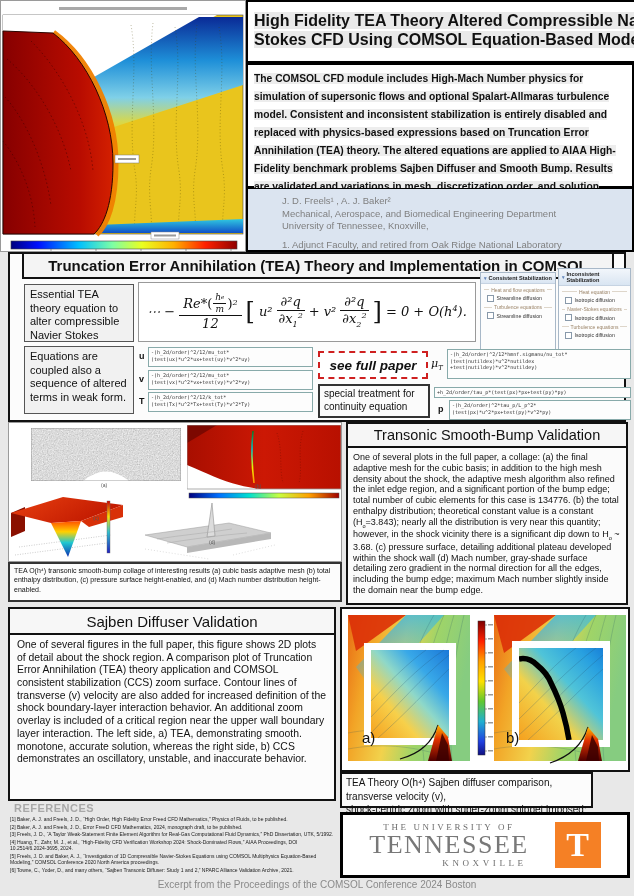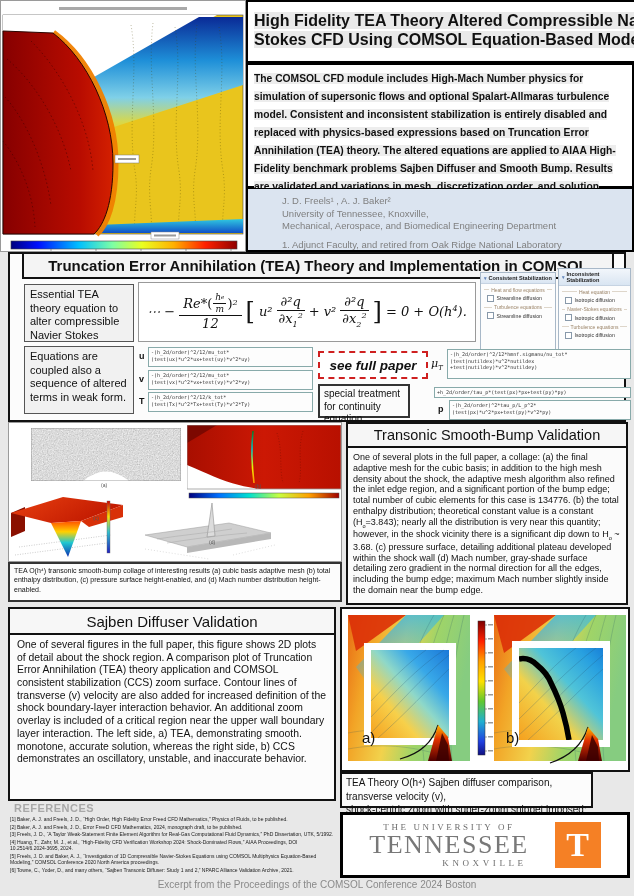"University of Tennessee, Knoxville," div { order: before "Mechanical, Aerospace, and Biomedical" -> after "Mechanical, Aerospace, and Biomedical" }
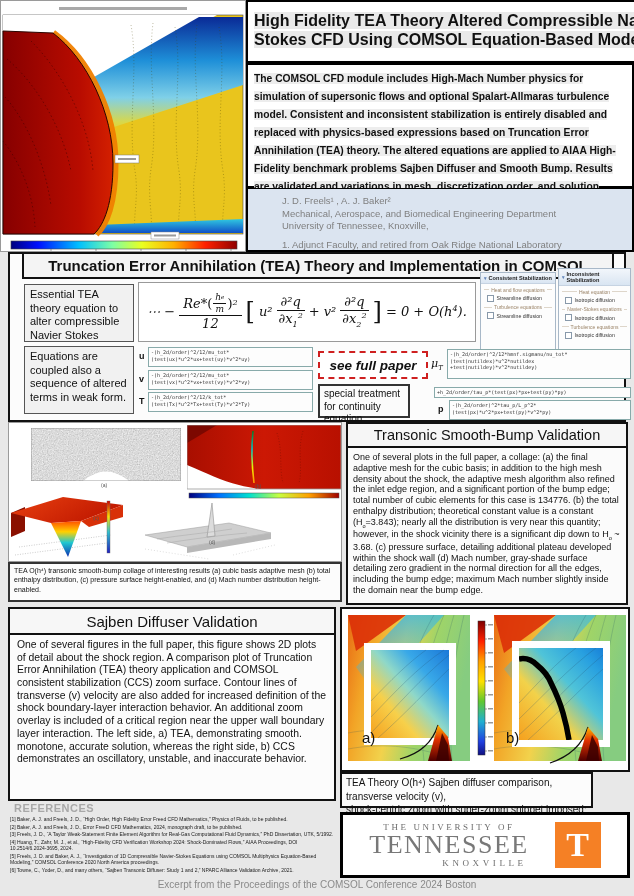"special treatment for continuity" #cont-note { width: 92px -> 112px }
